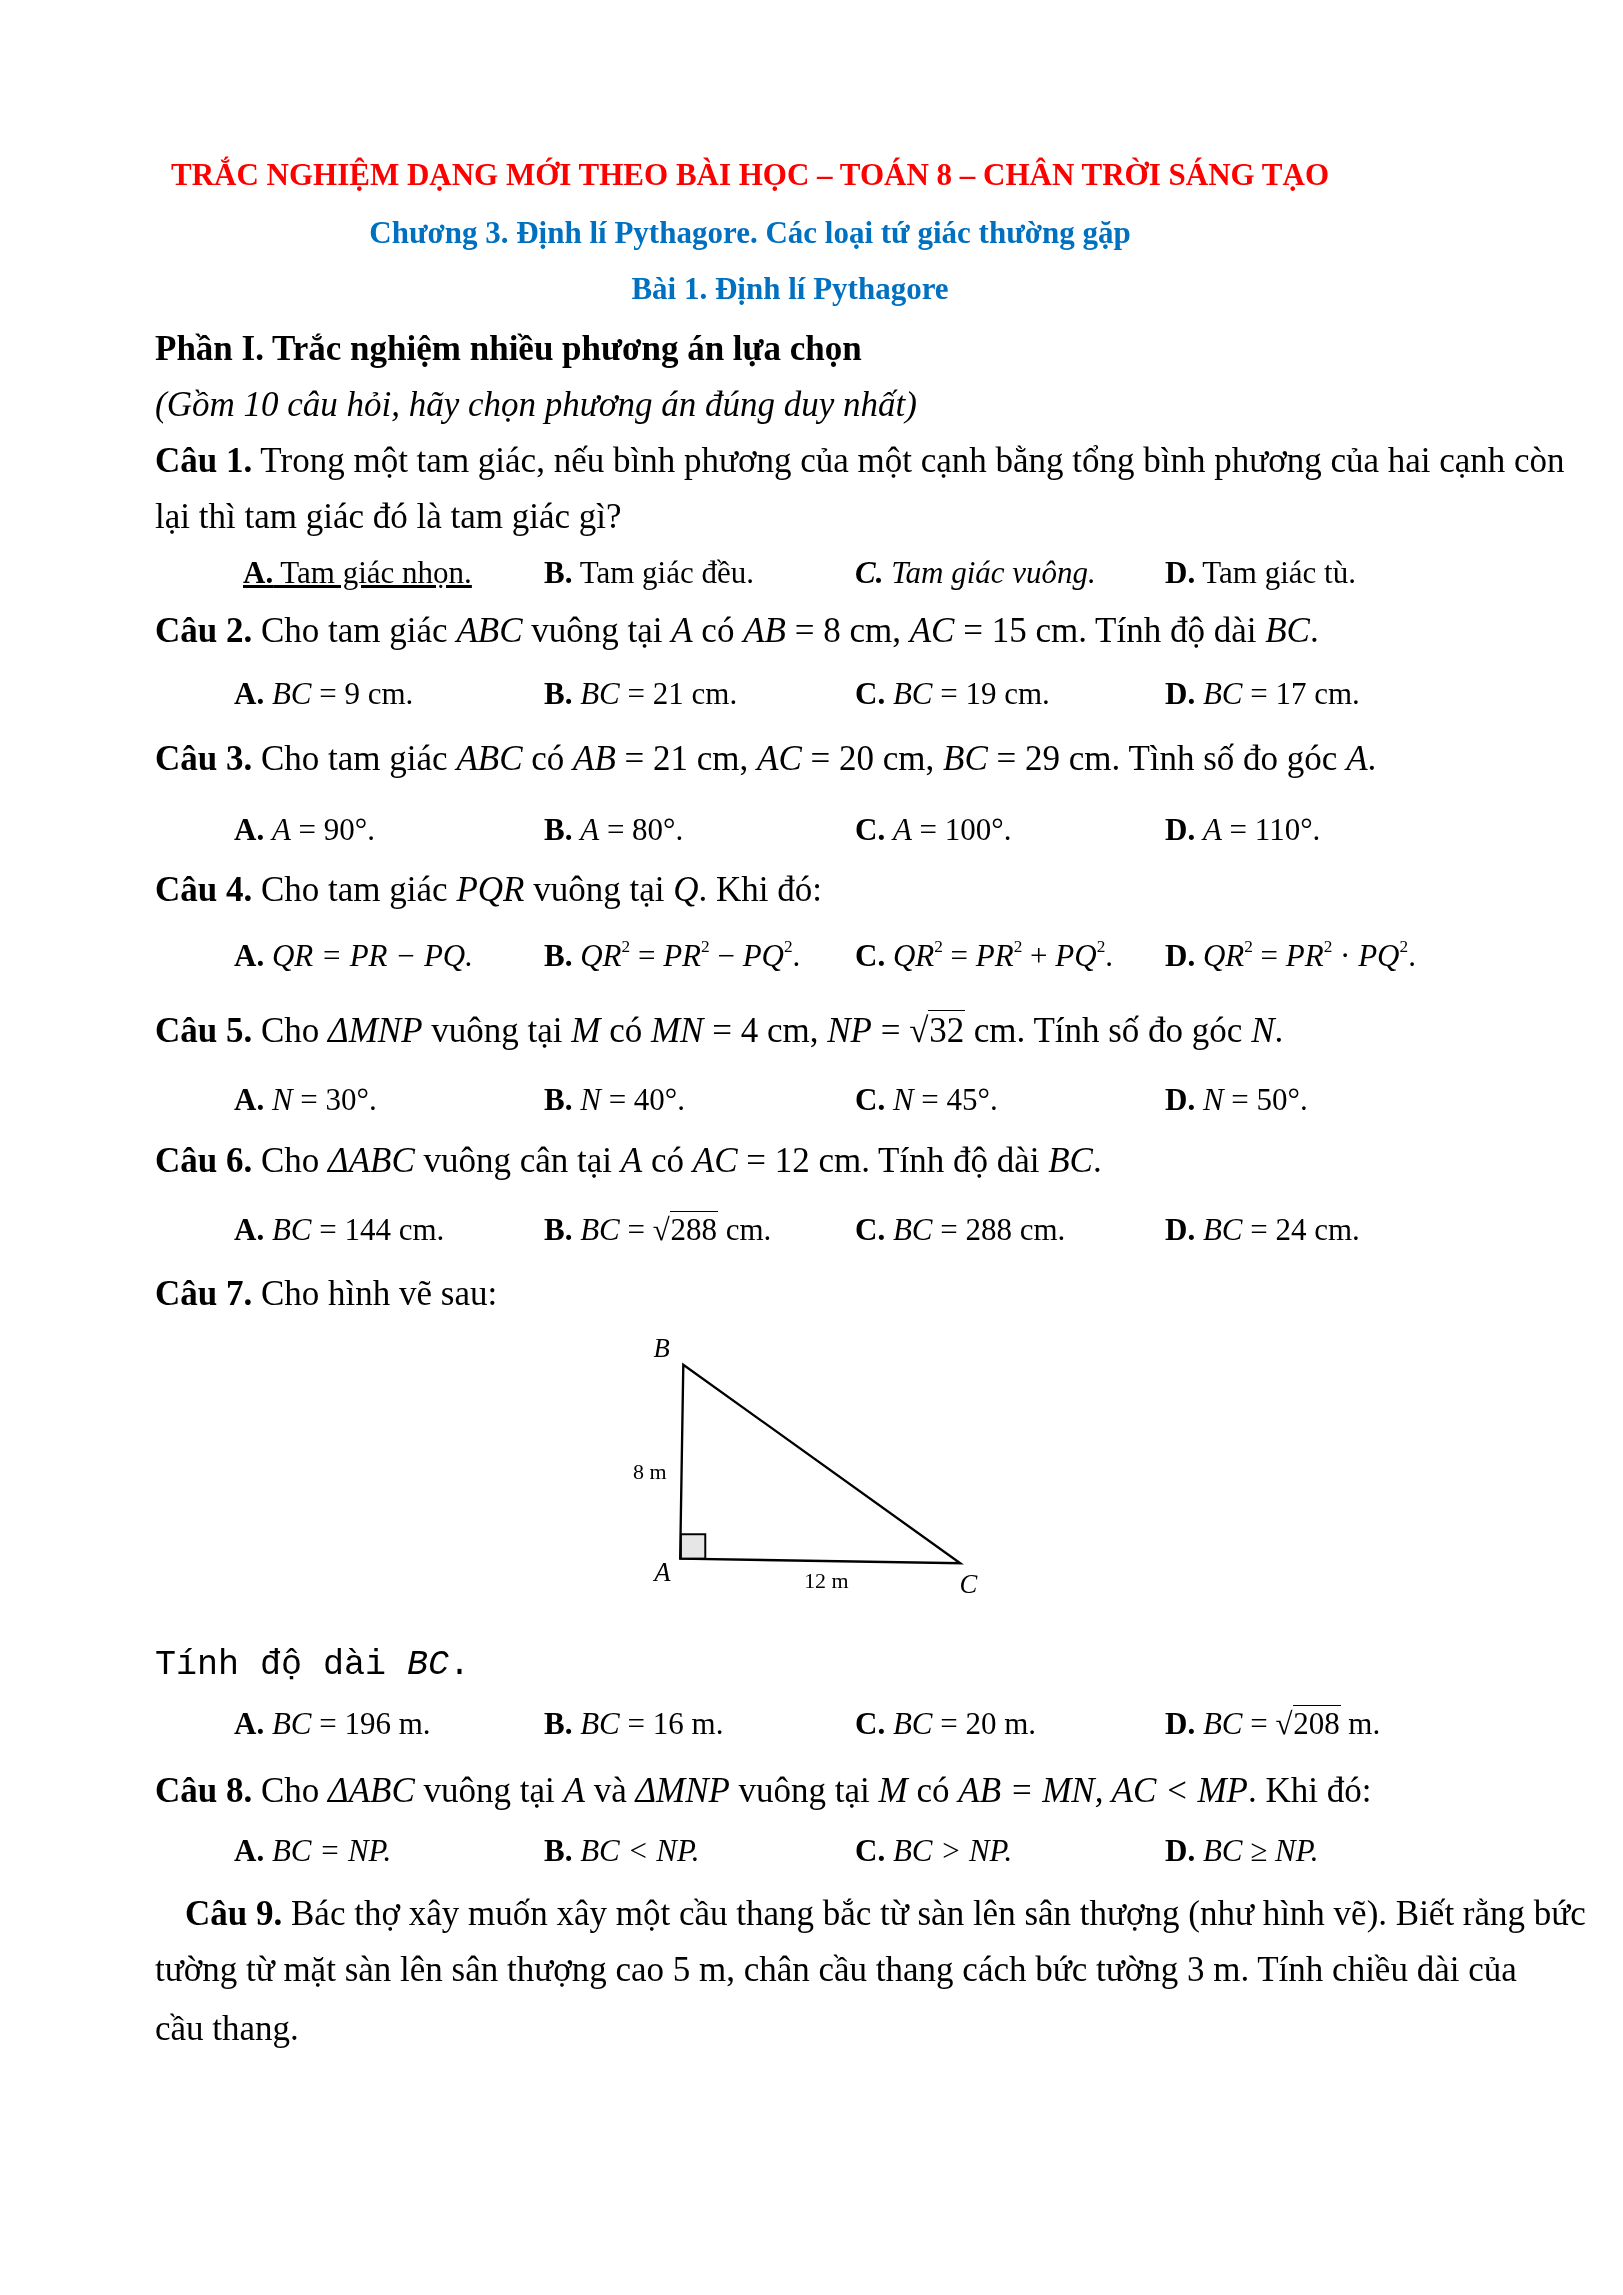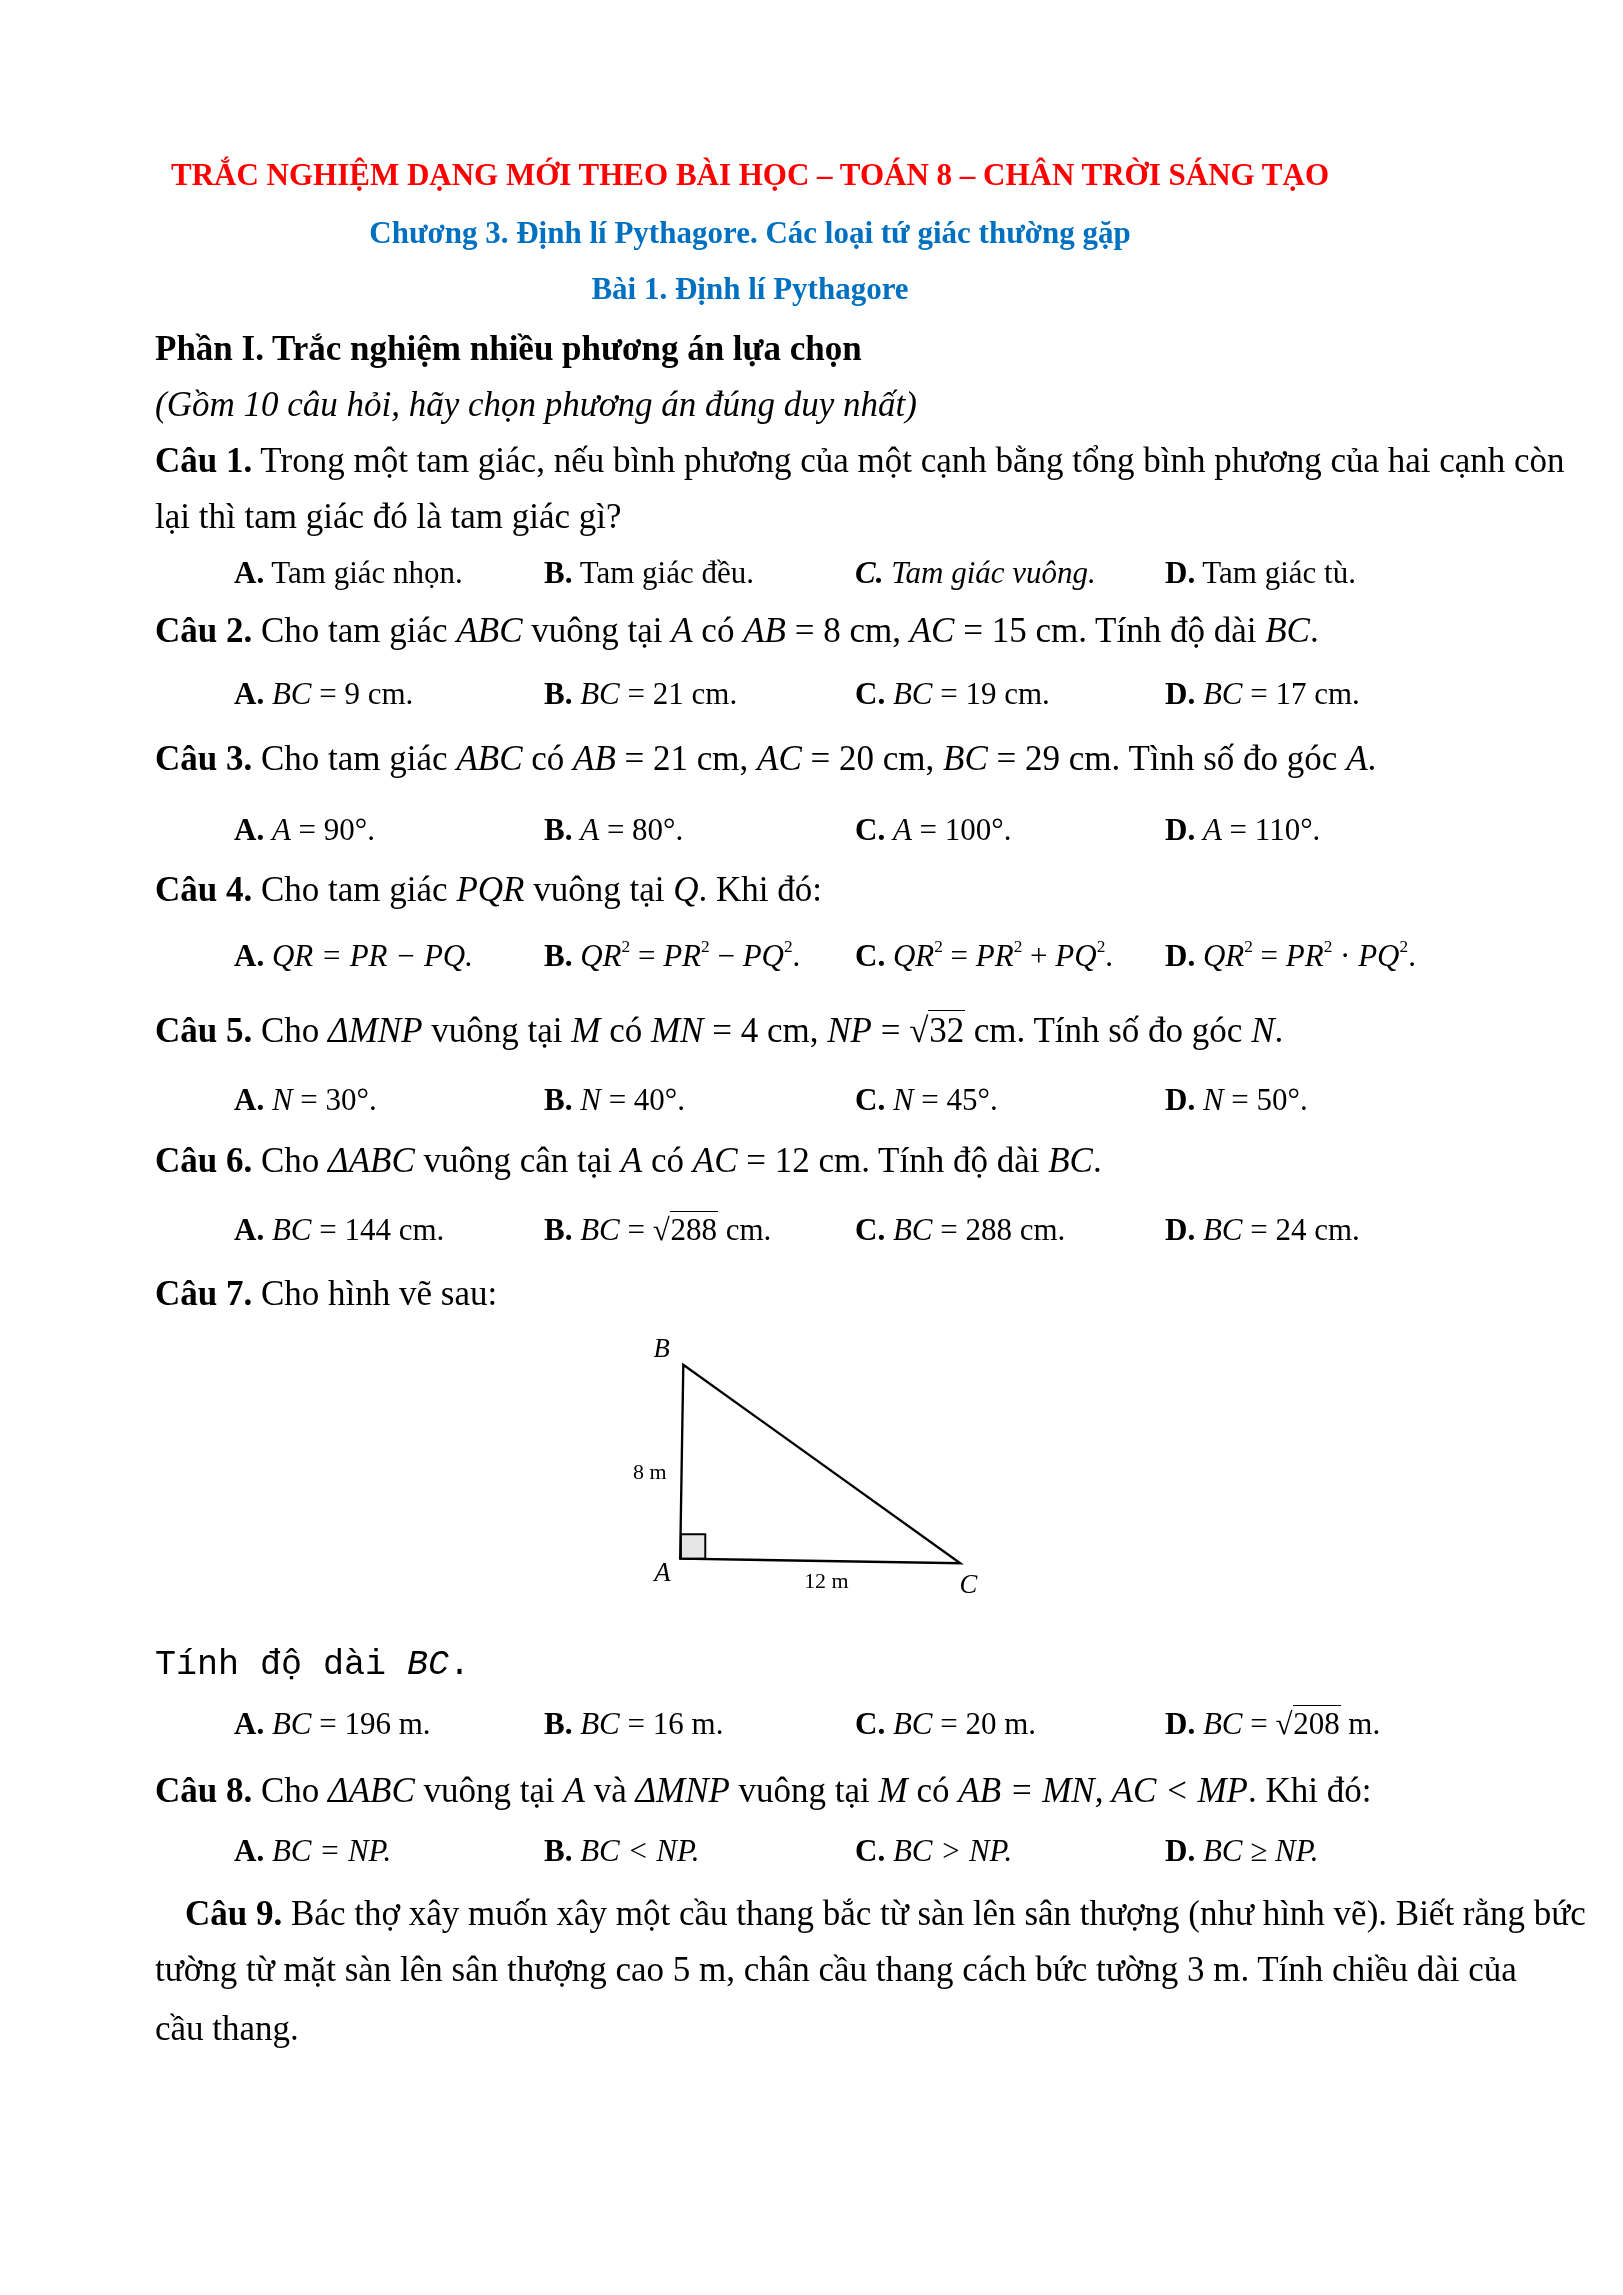"Bài 1. Định lí Pythagore" div.line { padding-left: none -> 40px }
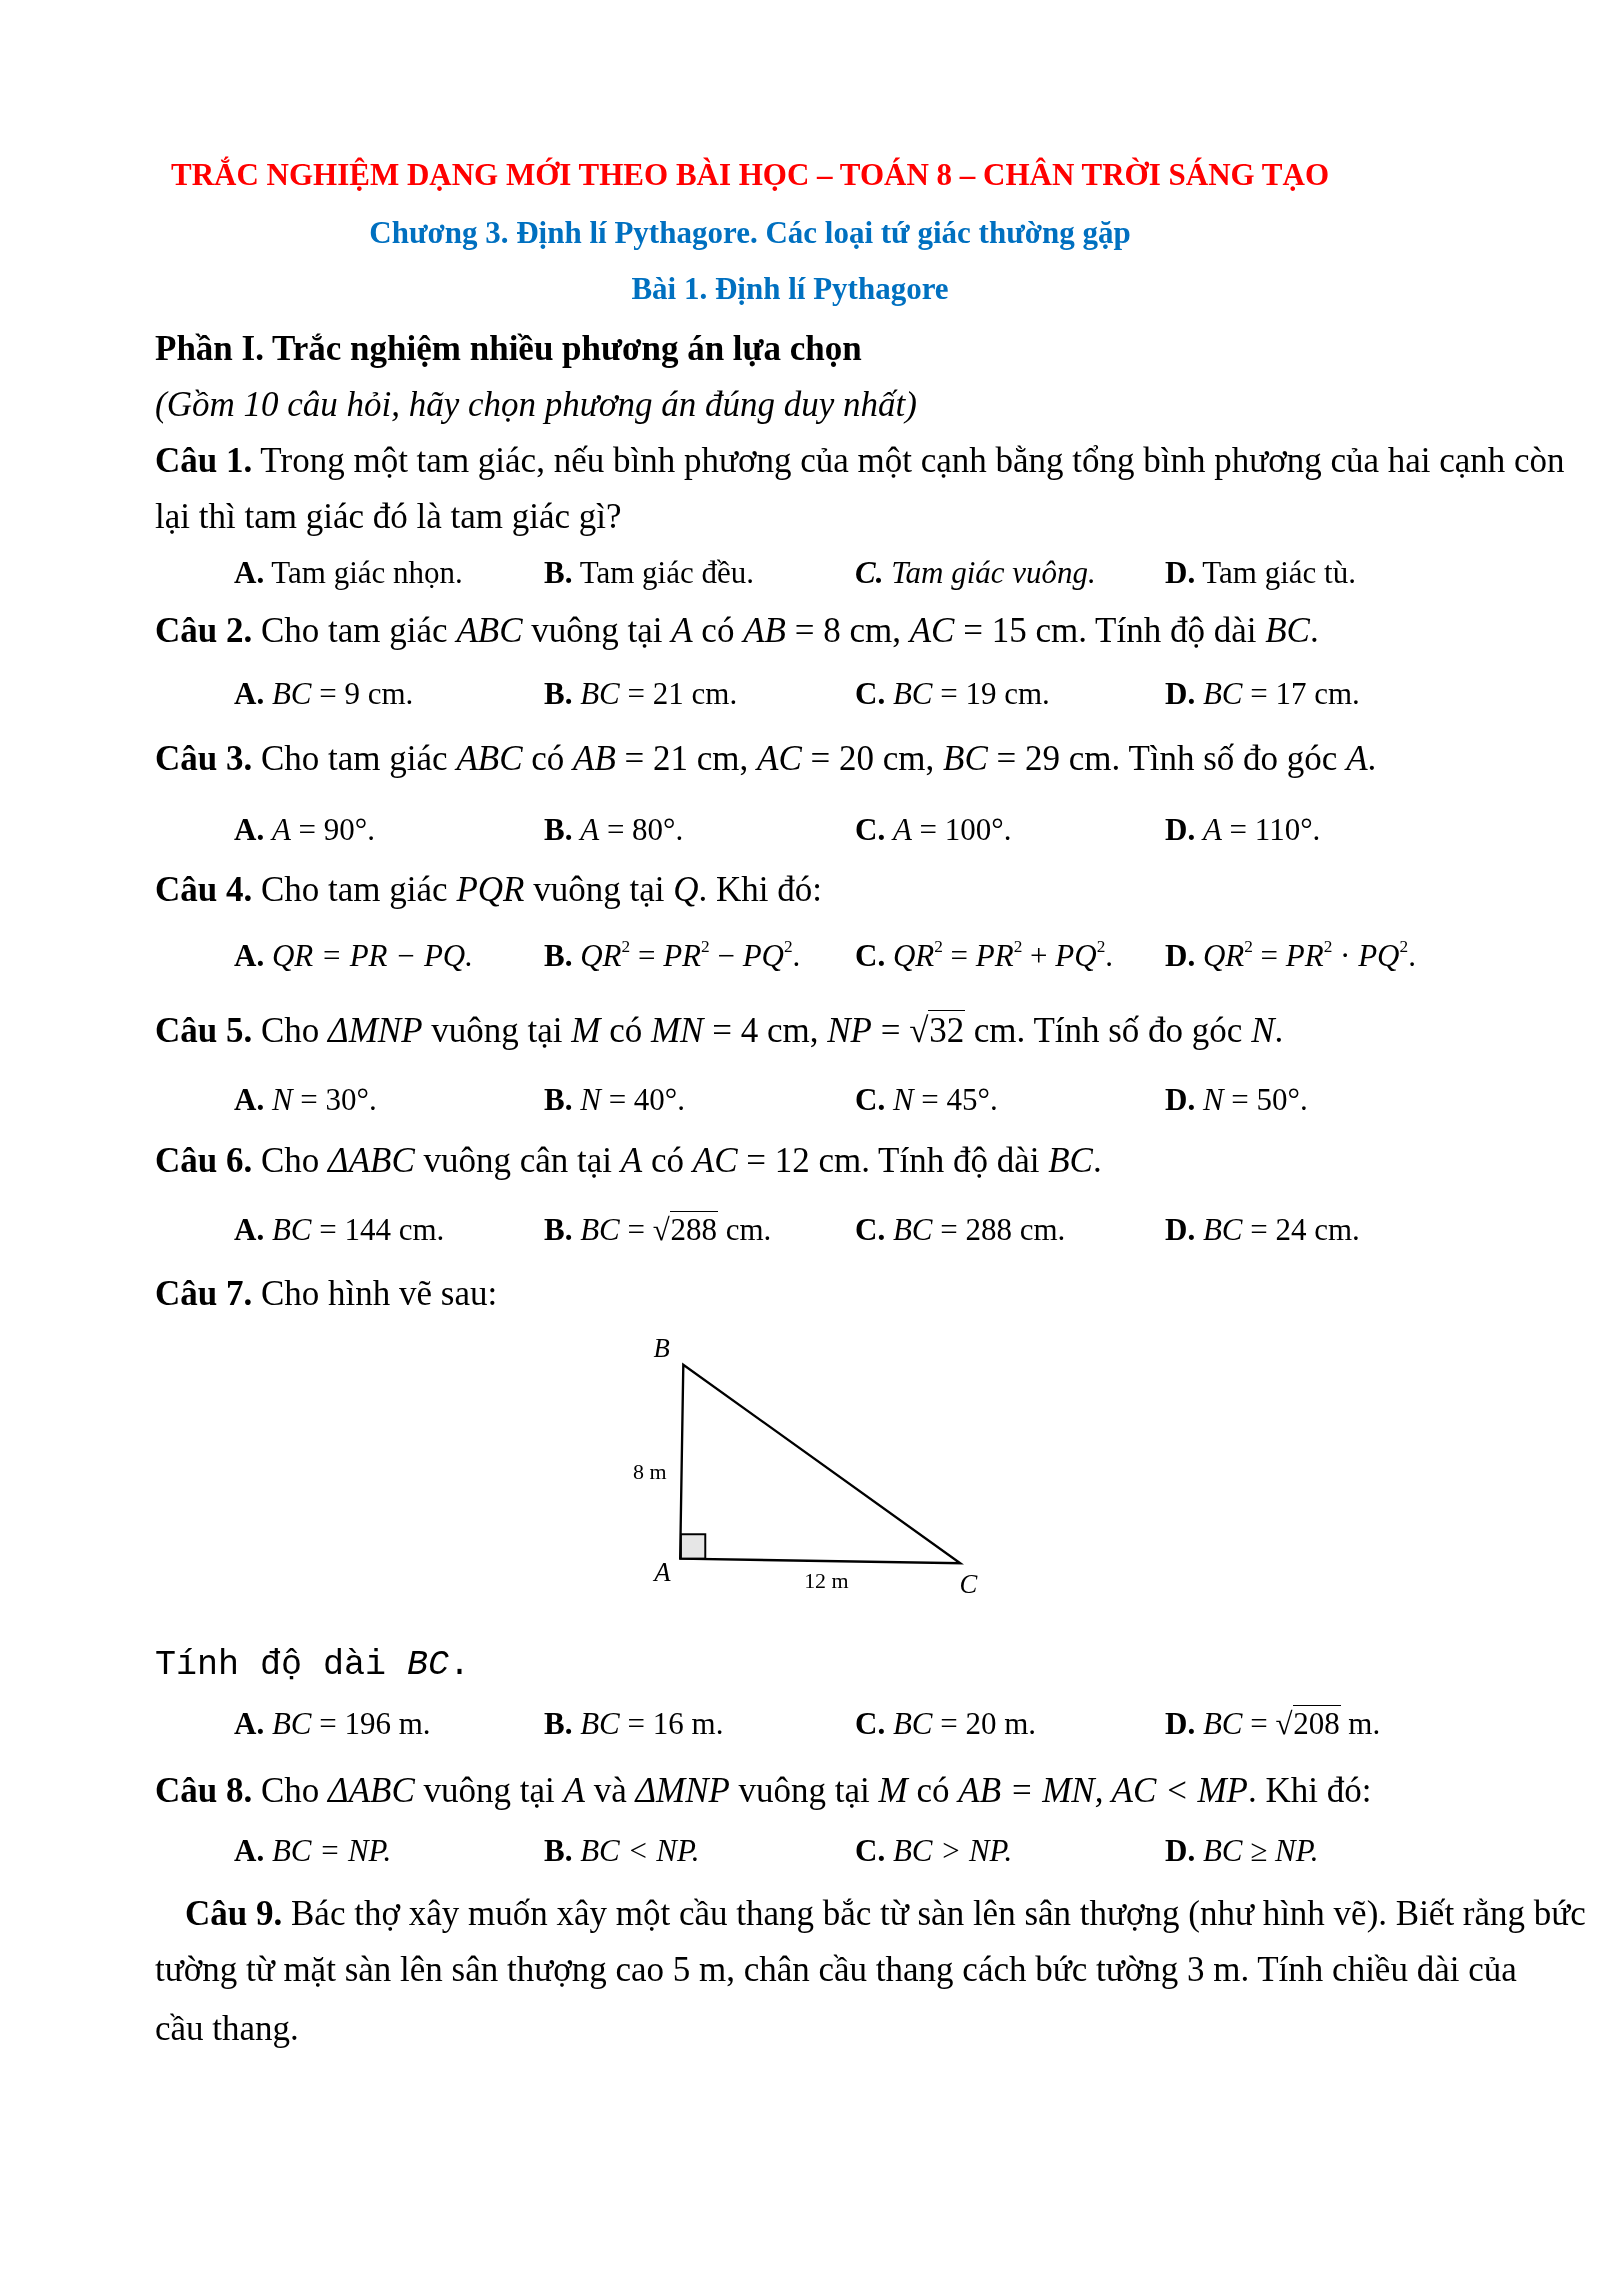"A. Tam giác nhọn." div.opt { left: 234px -> 243px; text-decoration: none -> underline }
